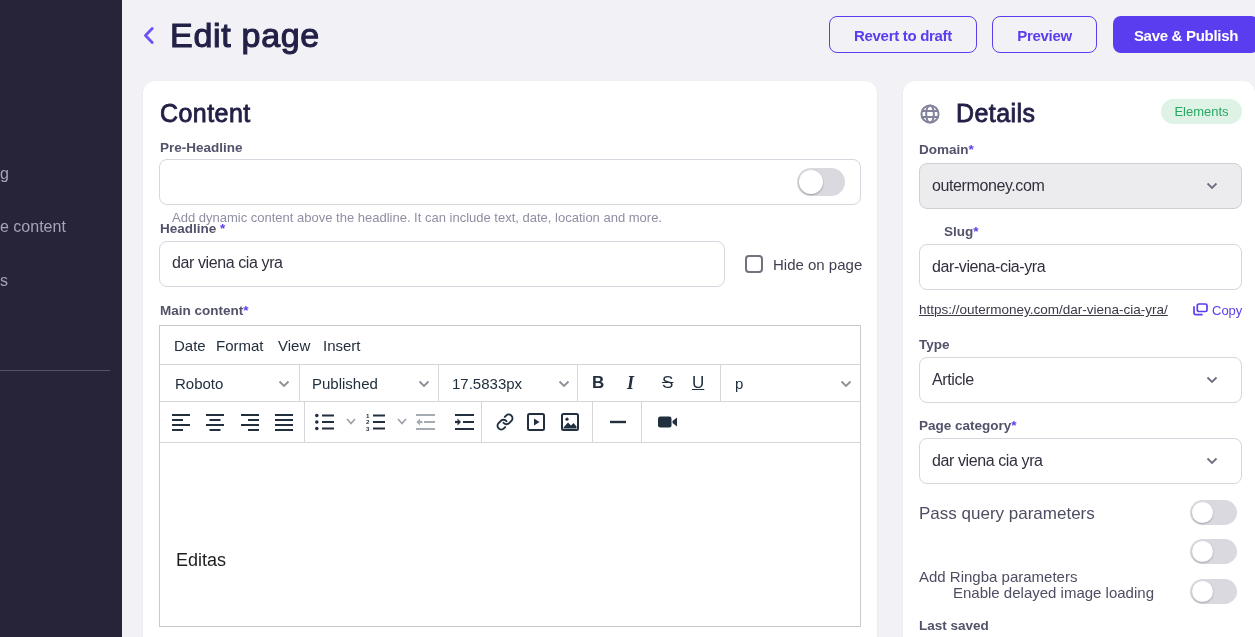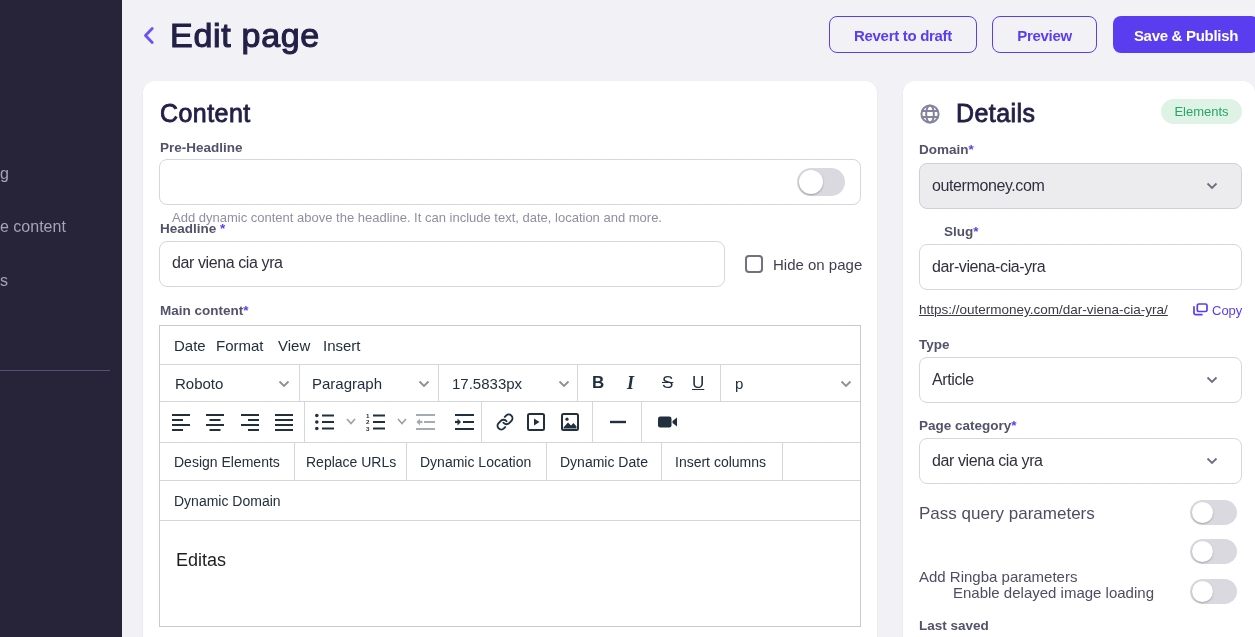"Paragraph" span.abs { text: Paragraph -> Published }
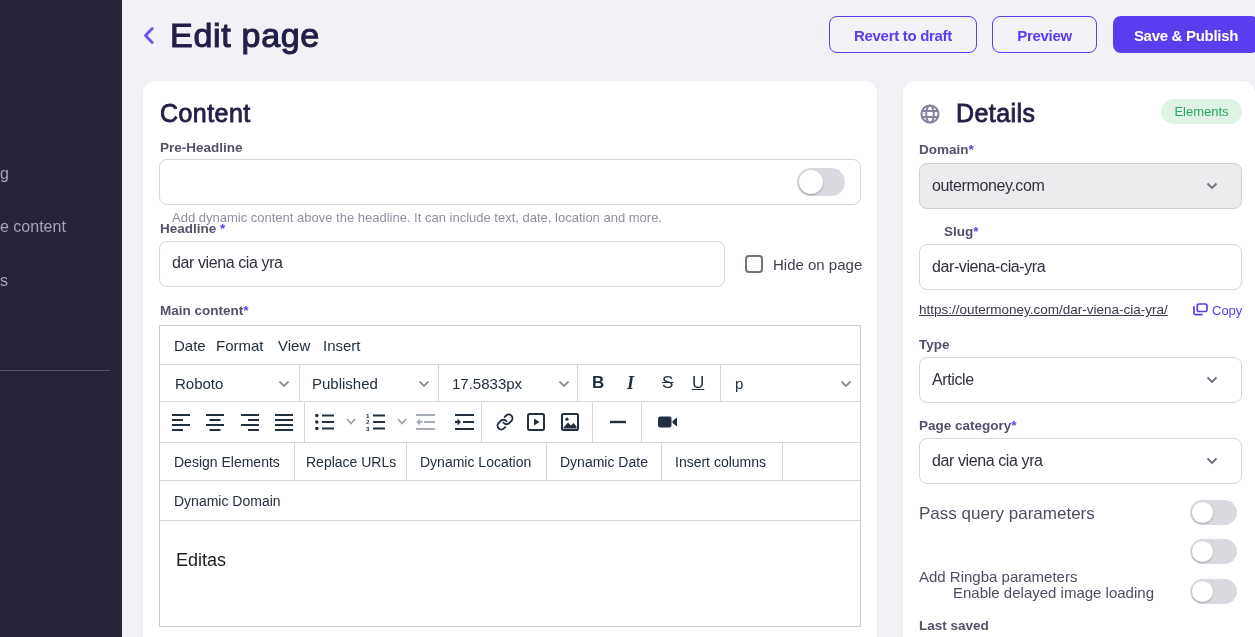"Design Elements" div.abs { html: <div> <span>Design Elements</span> <div></div> <span>Replace URLs</span> <div></div> <span>Dynamic Location</span> <div></div> <span>Dynamic Date</span> <div></div> <span>Insert columns</span> <div></div> </div> -> none }
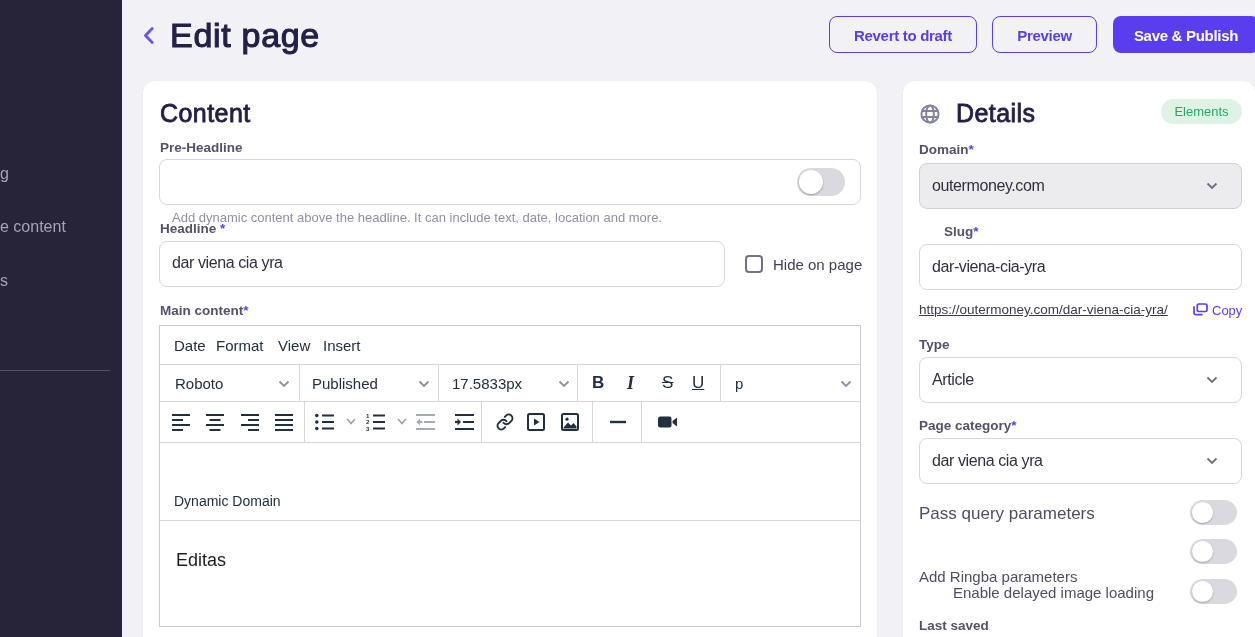"Dynamic Domain" div.abs { html: <div> <span>Dynamic Domain</span> </div> -> none }
